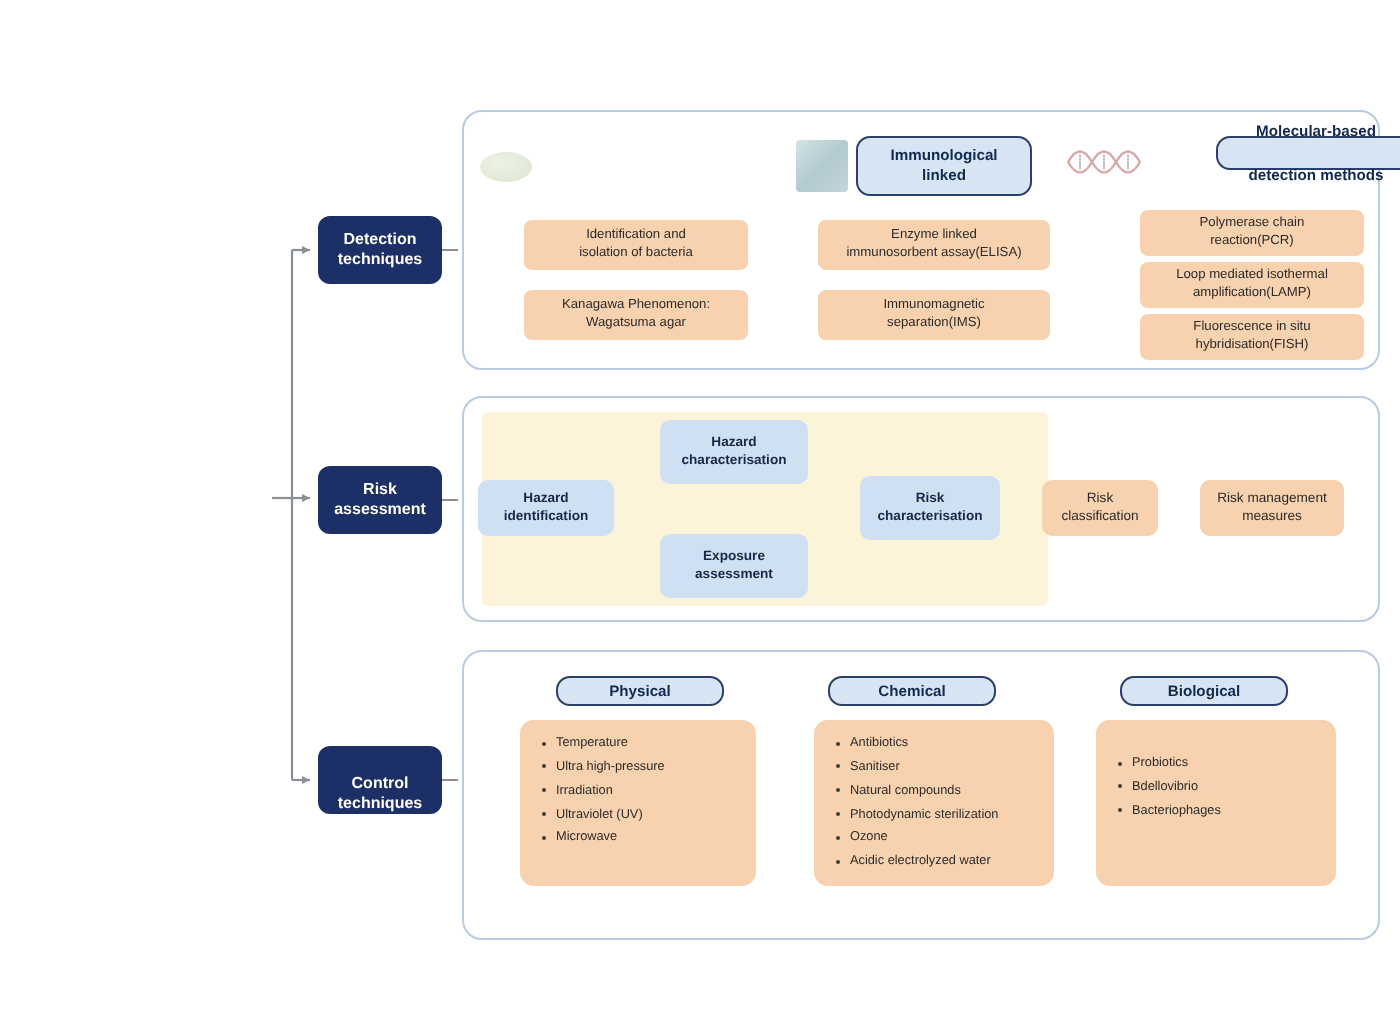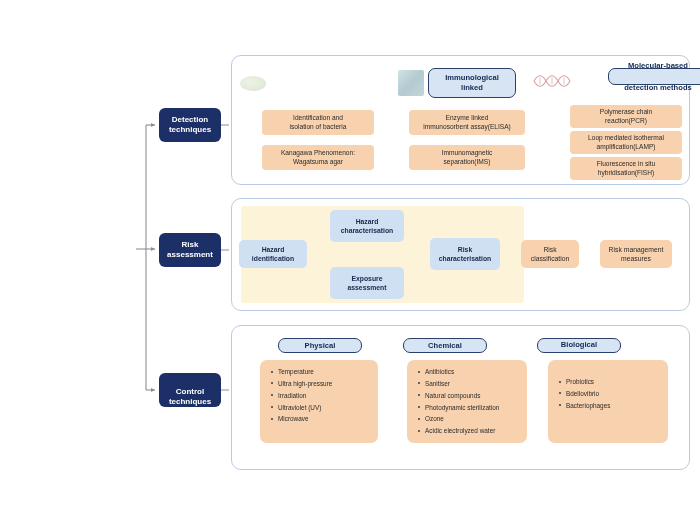"Chemical" div.head-box { left: 403px -> 414px }
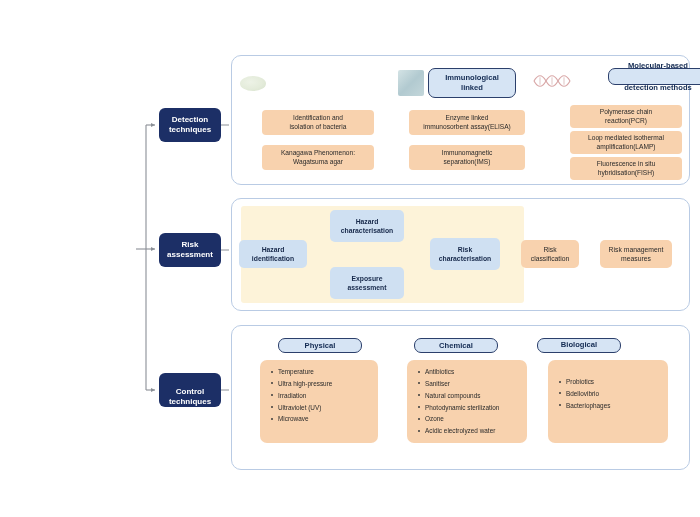"Biological" div.head-box { justify-content: flex-end -> none; left: 537px -> 560px }
